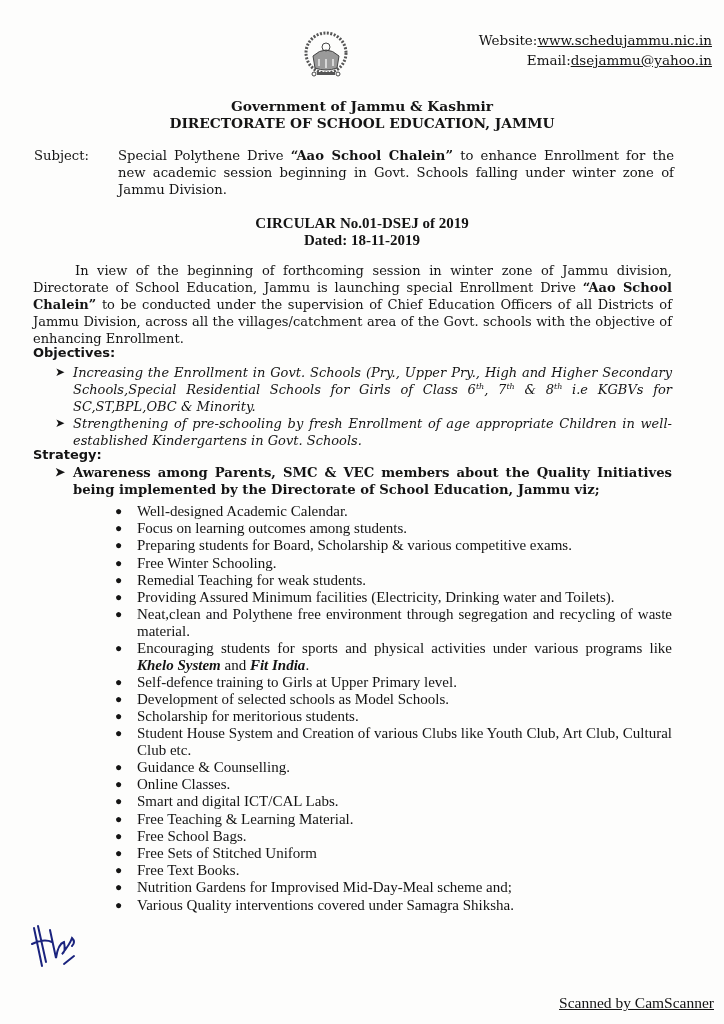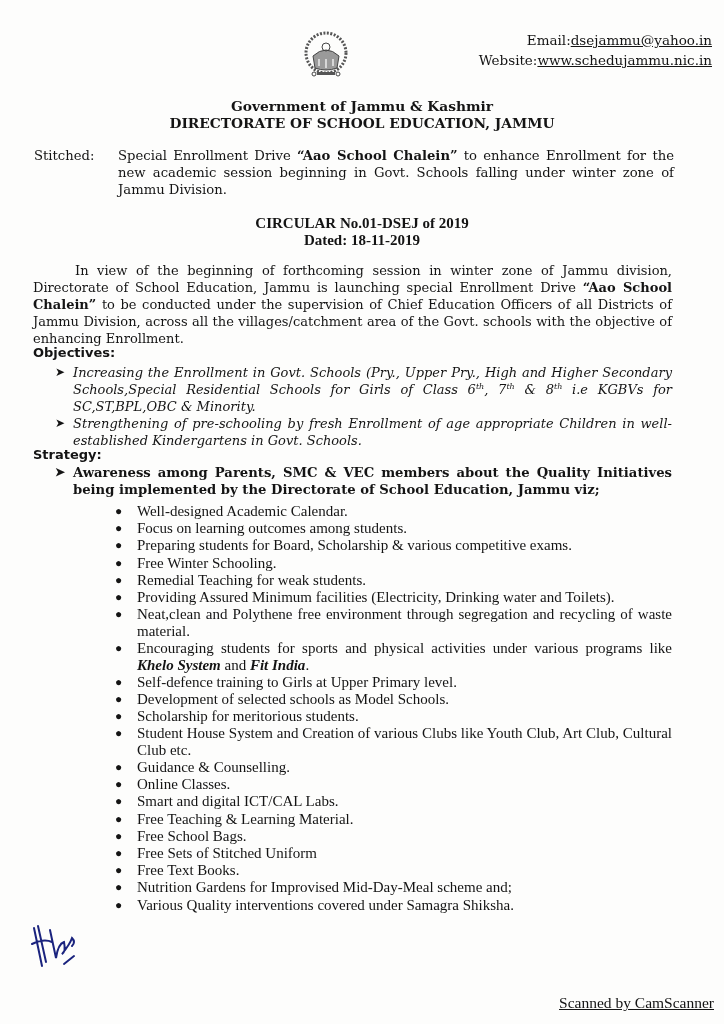"Email:dsejammu@yahoo.in" div { order: before "Website:www.schedujammu.nic.in" -> after "Website:www.schedujammu.nic.in" }
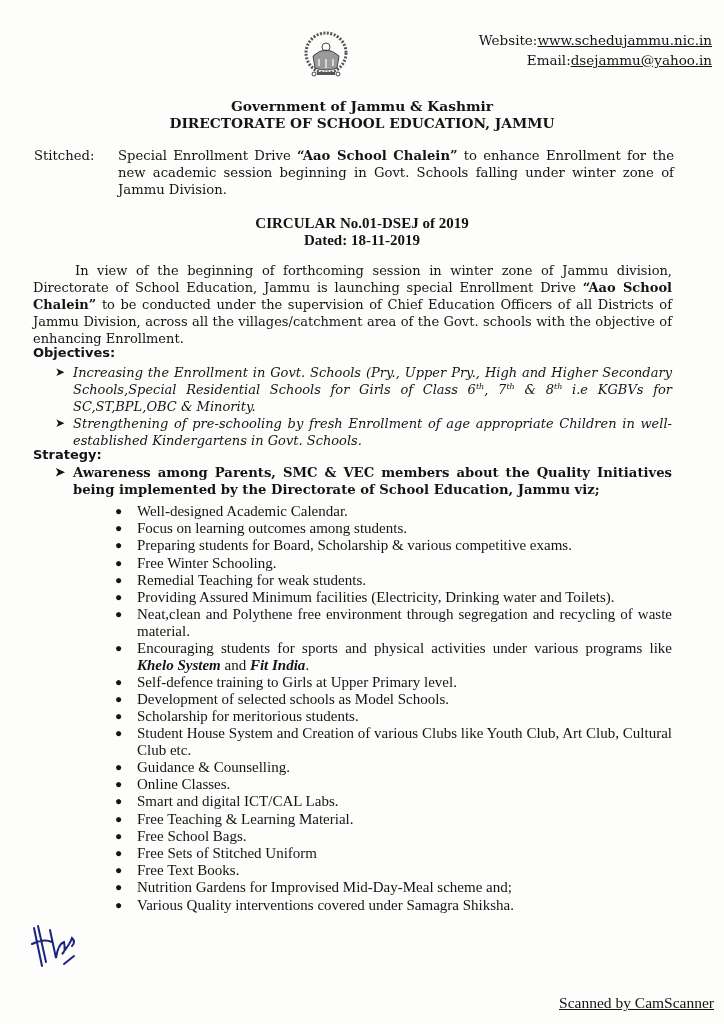"Stitched:" div.lbl { text: Stitched -> Subject }
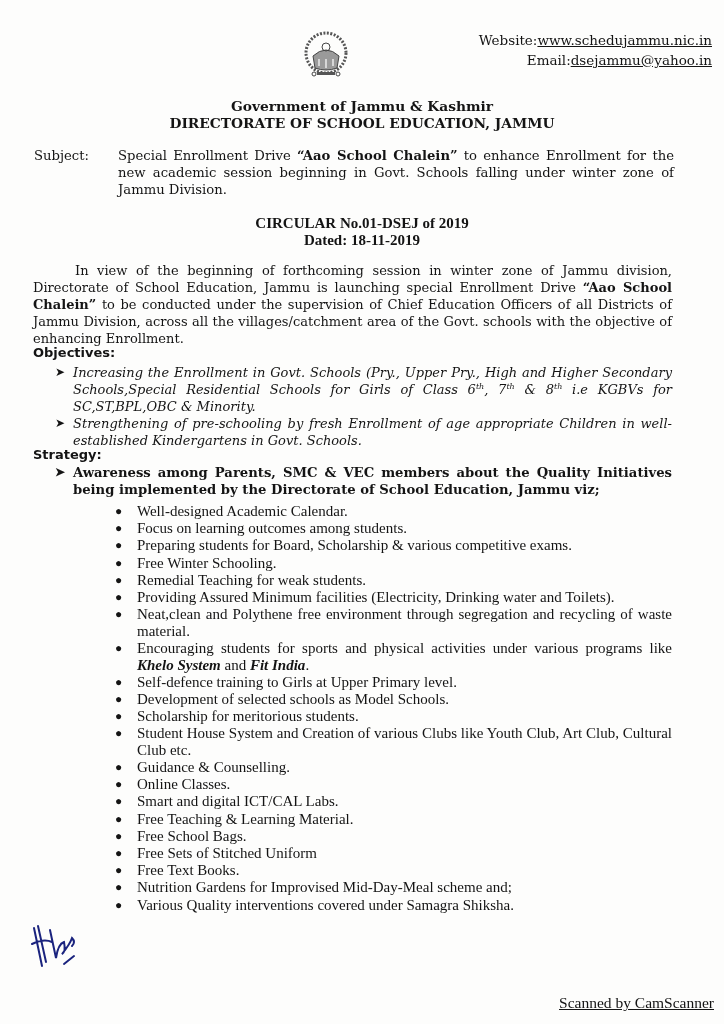"Special Enrollment Drive" span { text: Enrollment -> Polythene }
